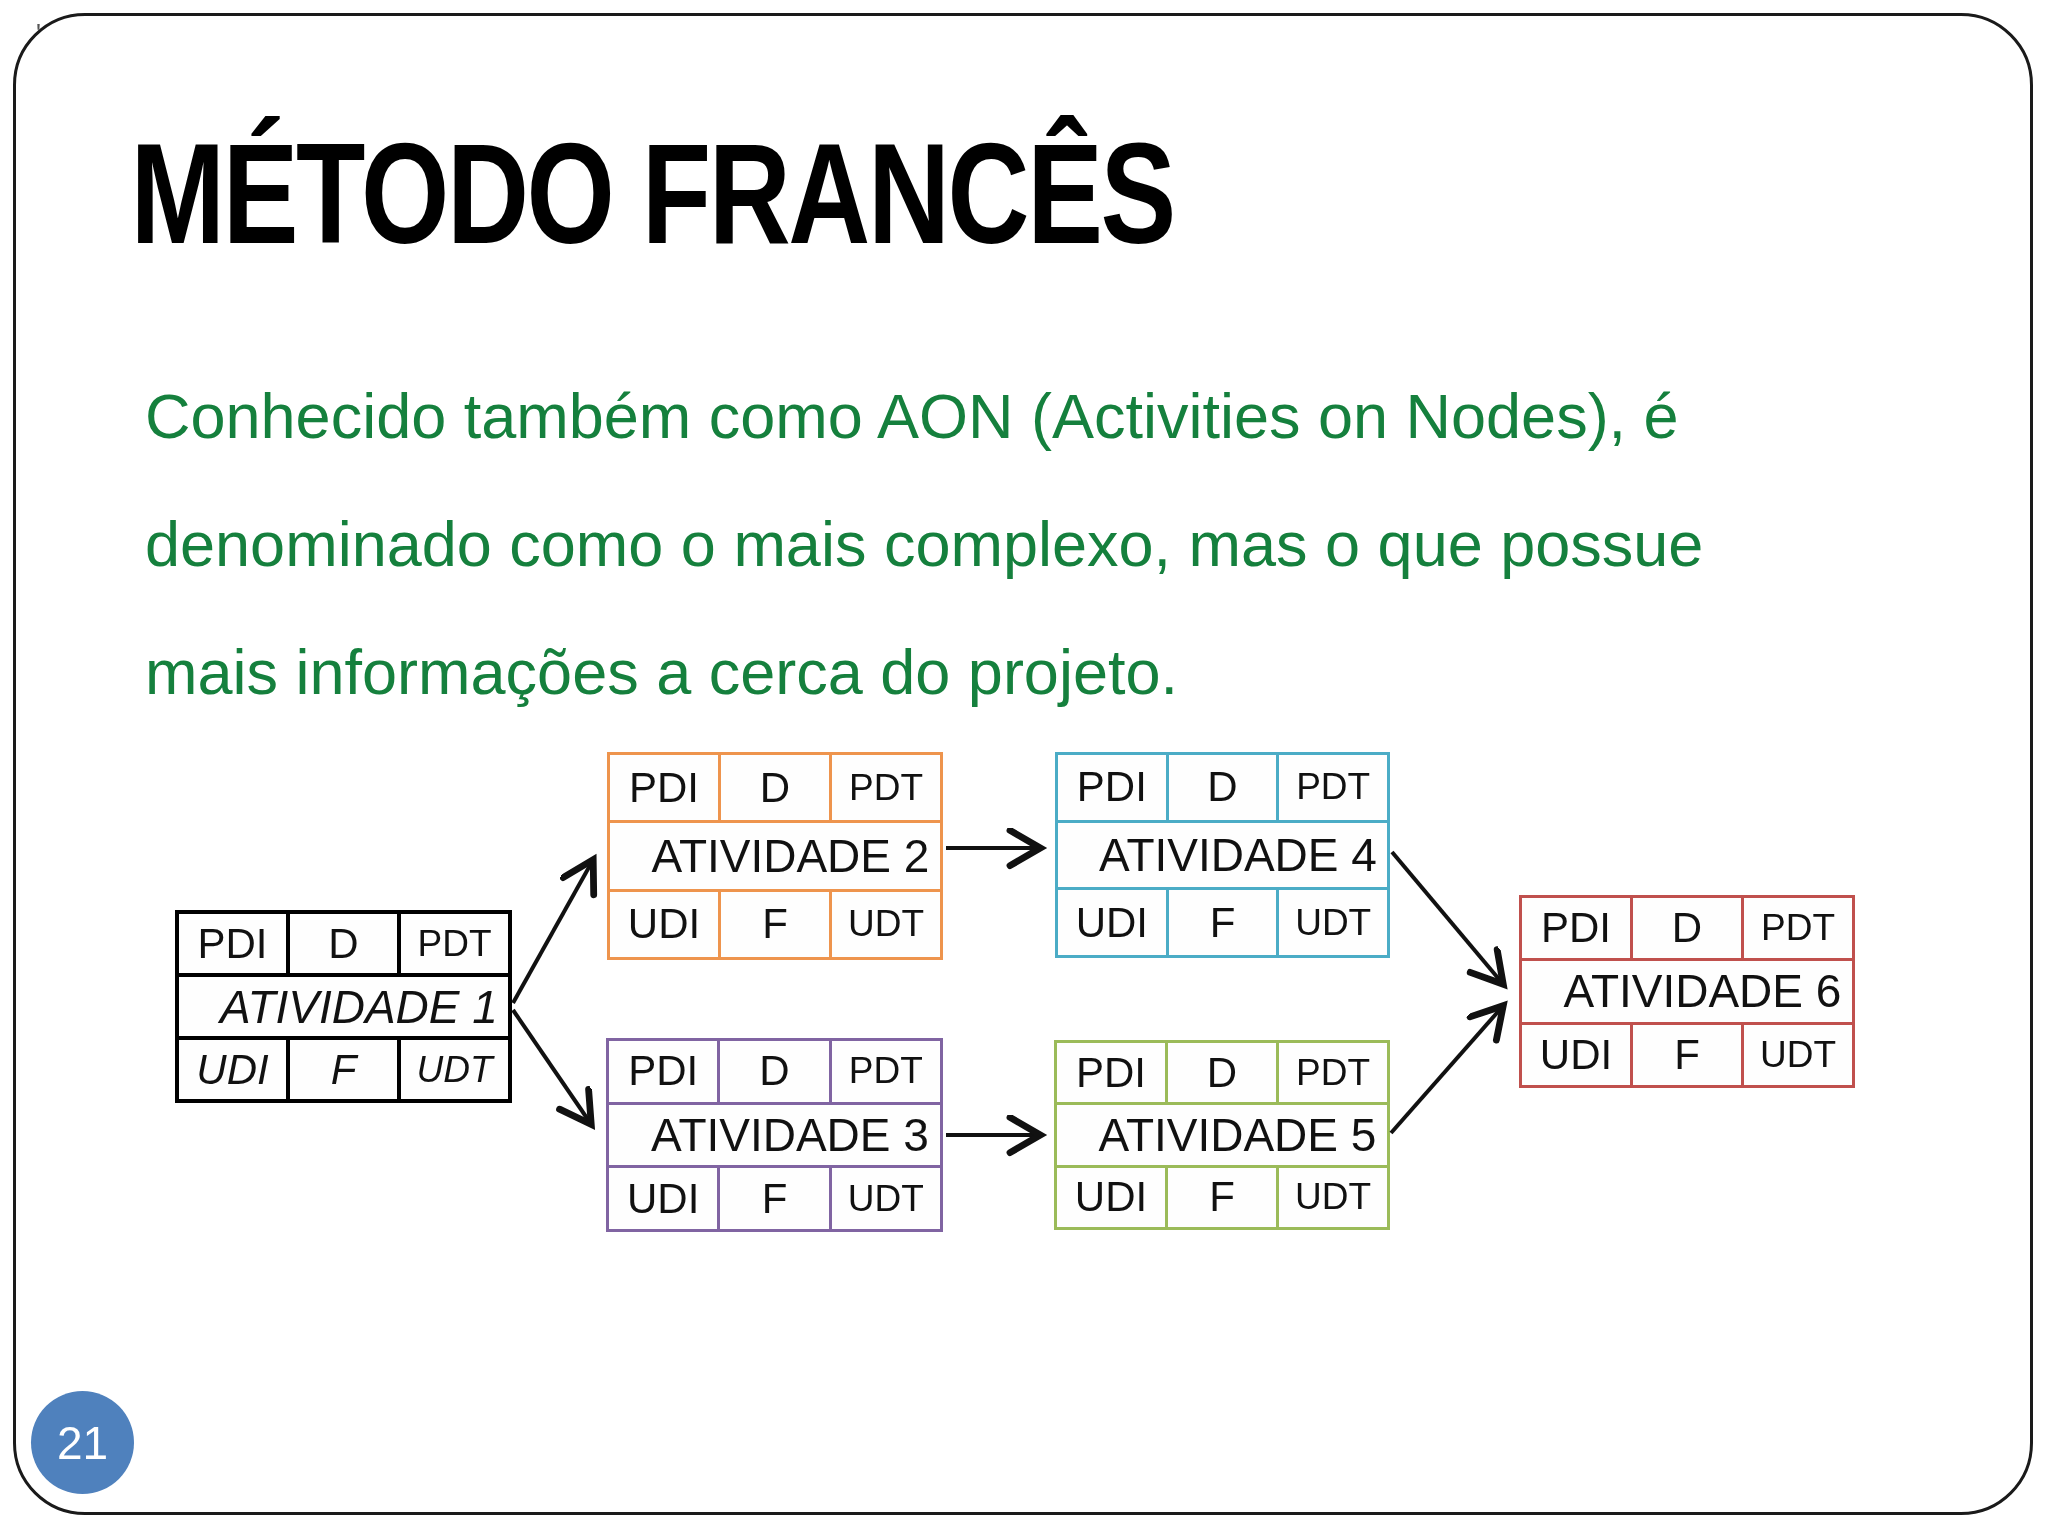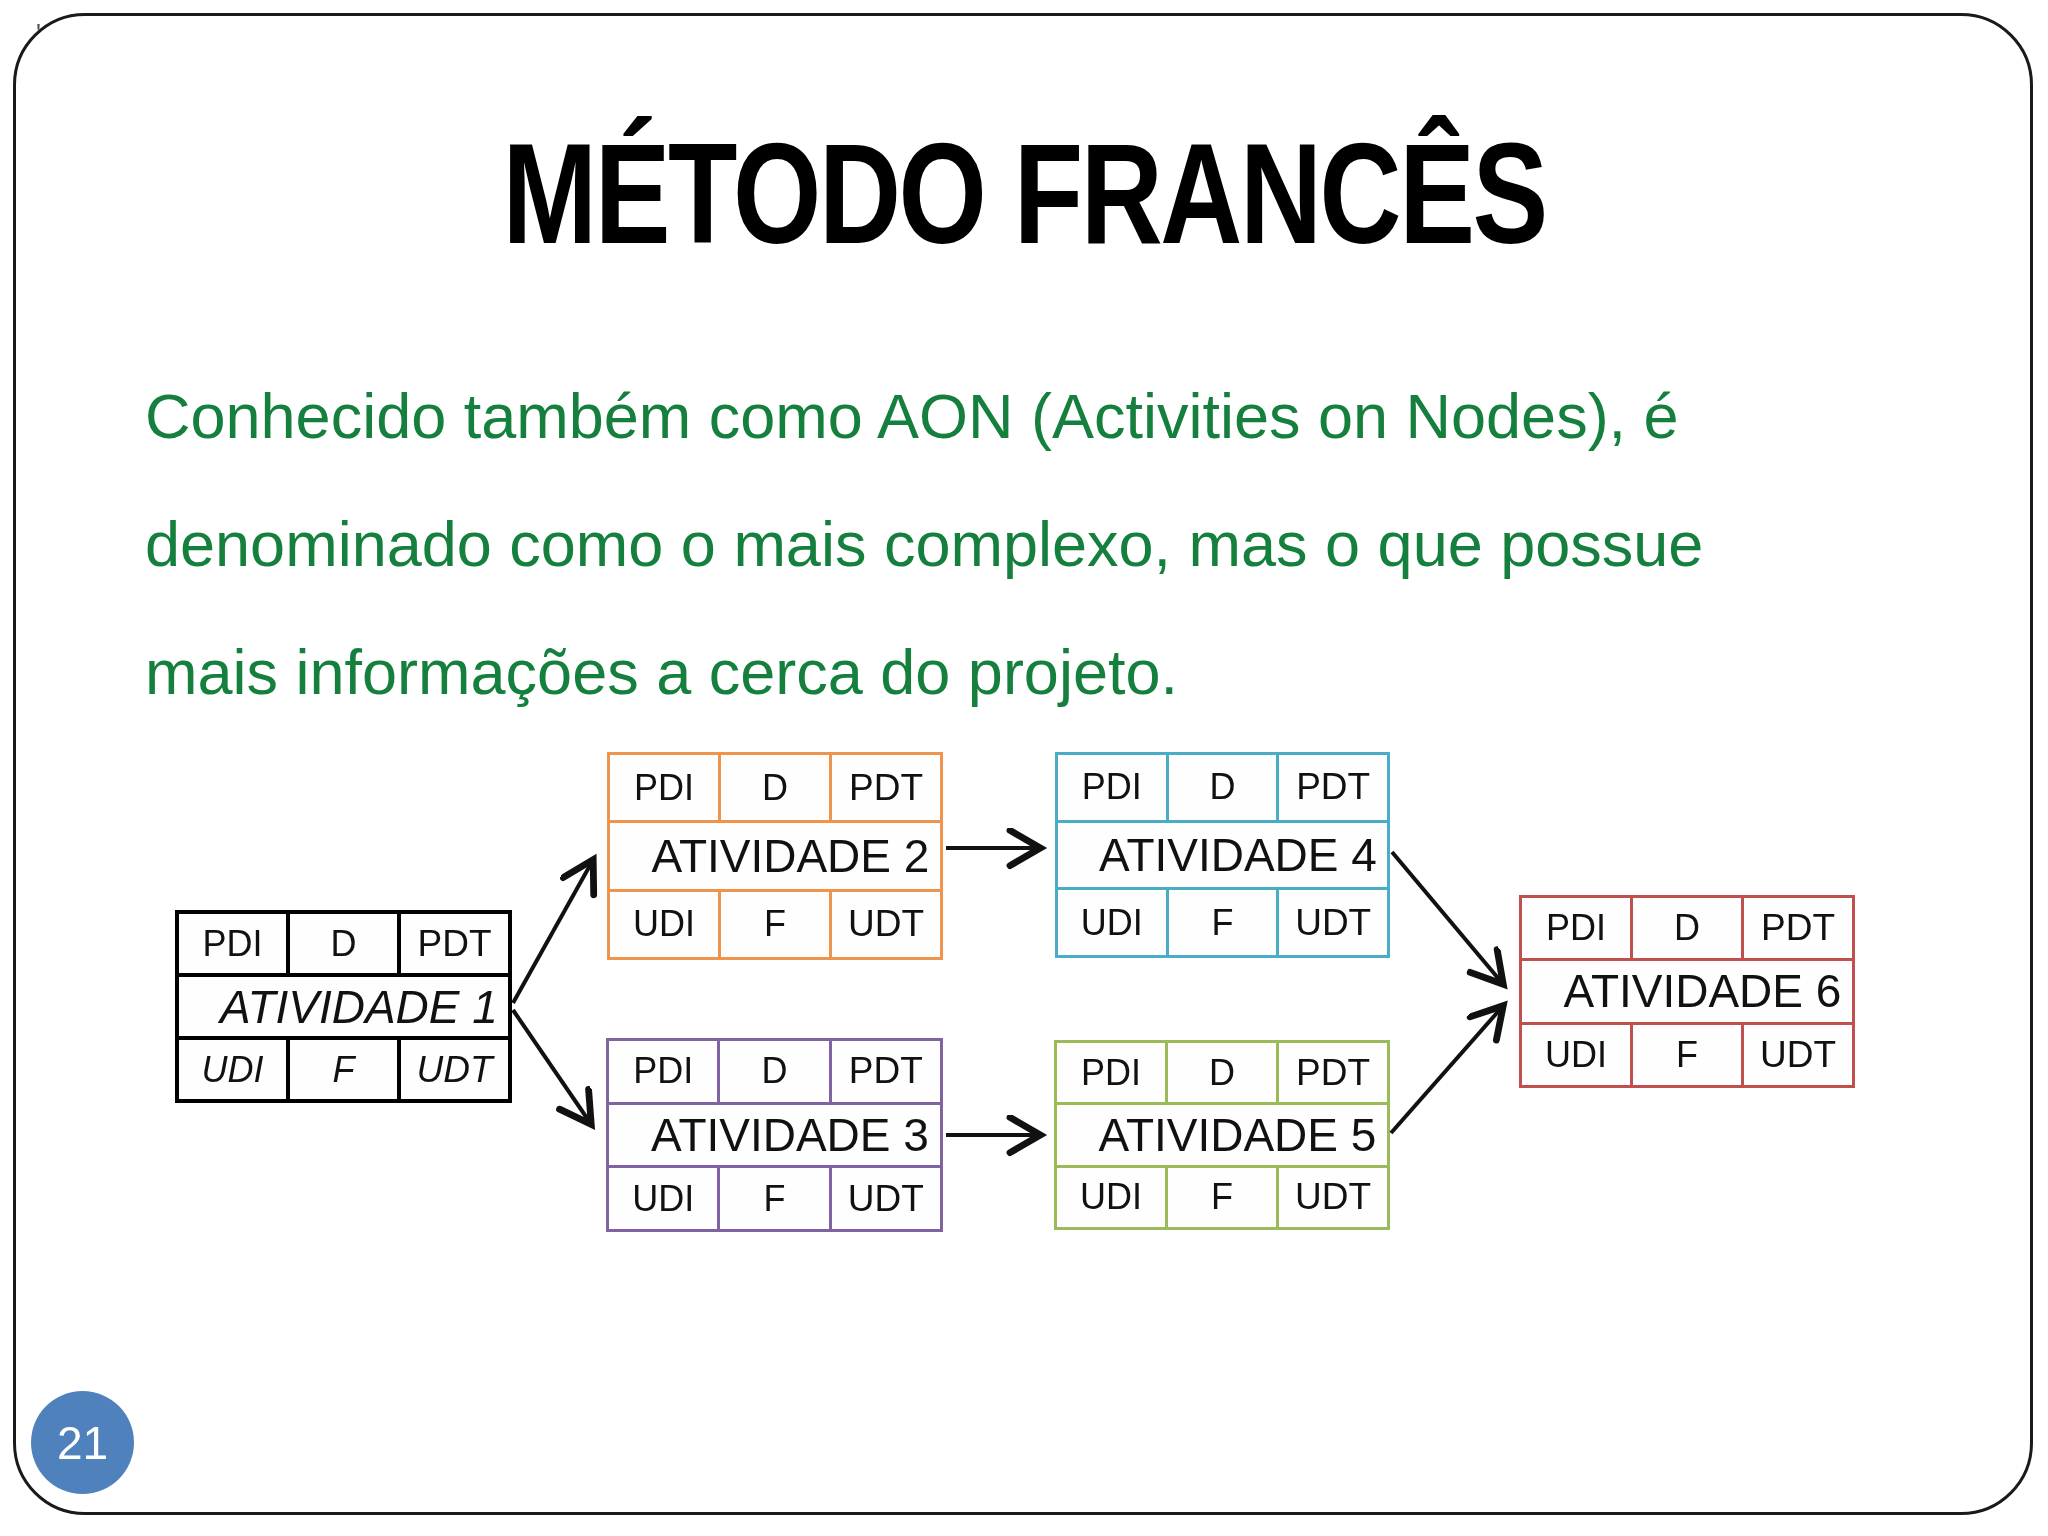"MÉTODO FRANCÊS" .title-wrap { text-align: center -> left }
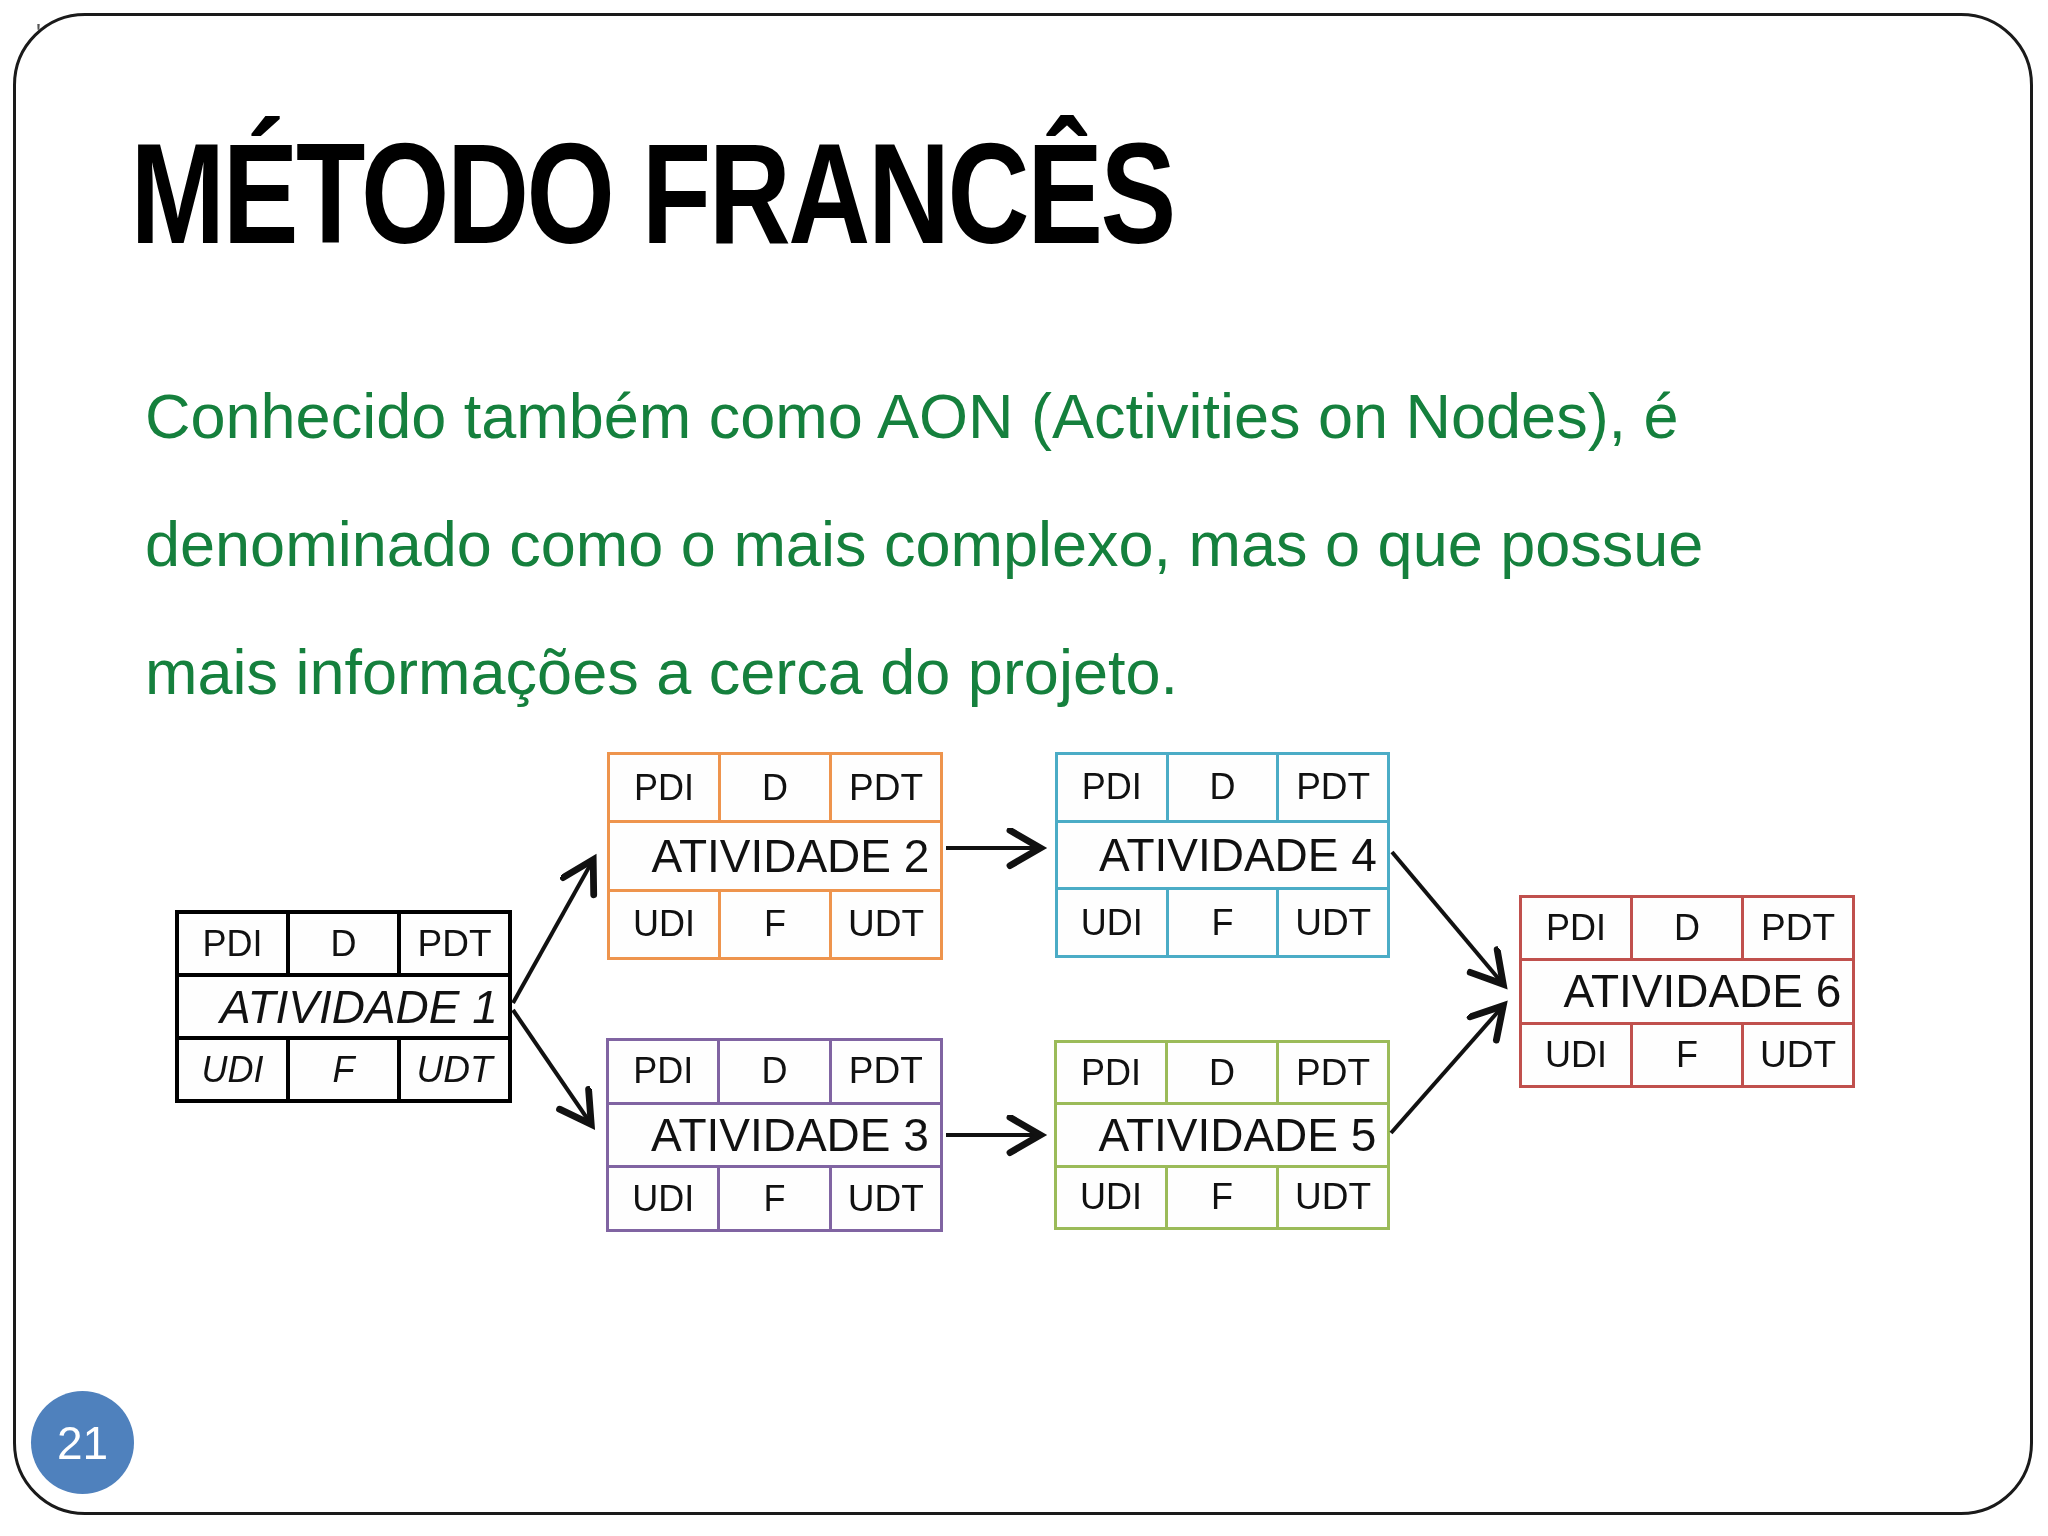"PDI" .ncell { font-size: 36px -> 42px }
